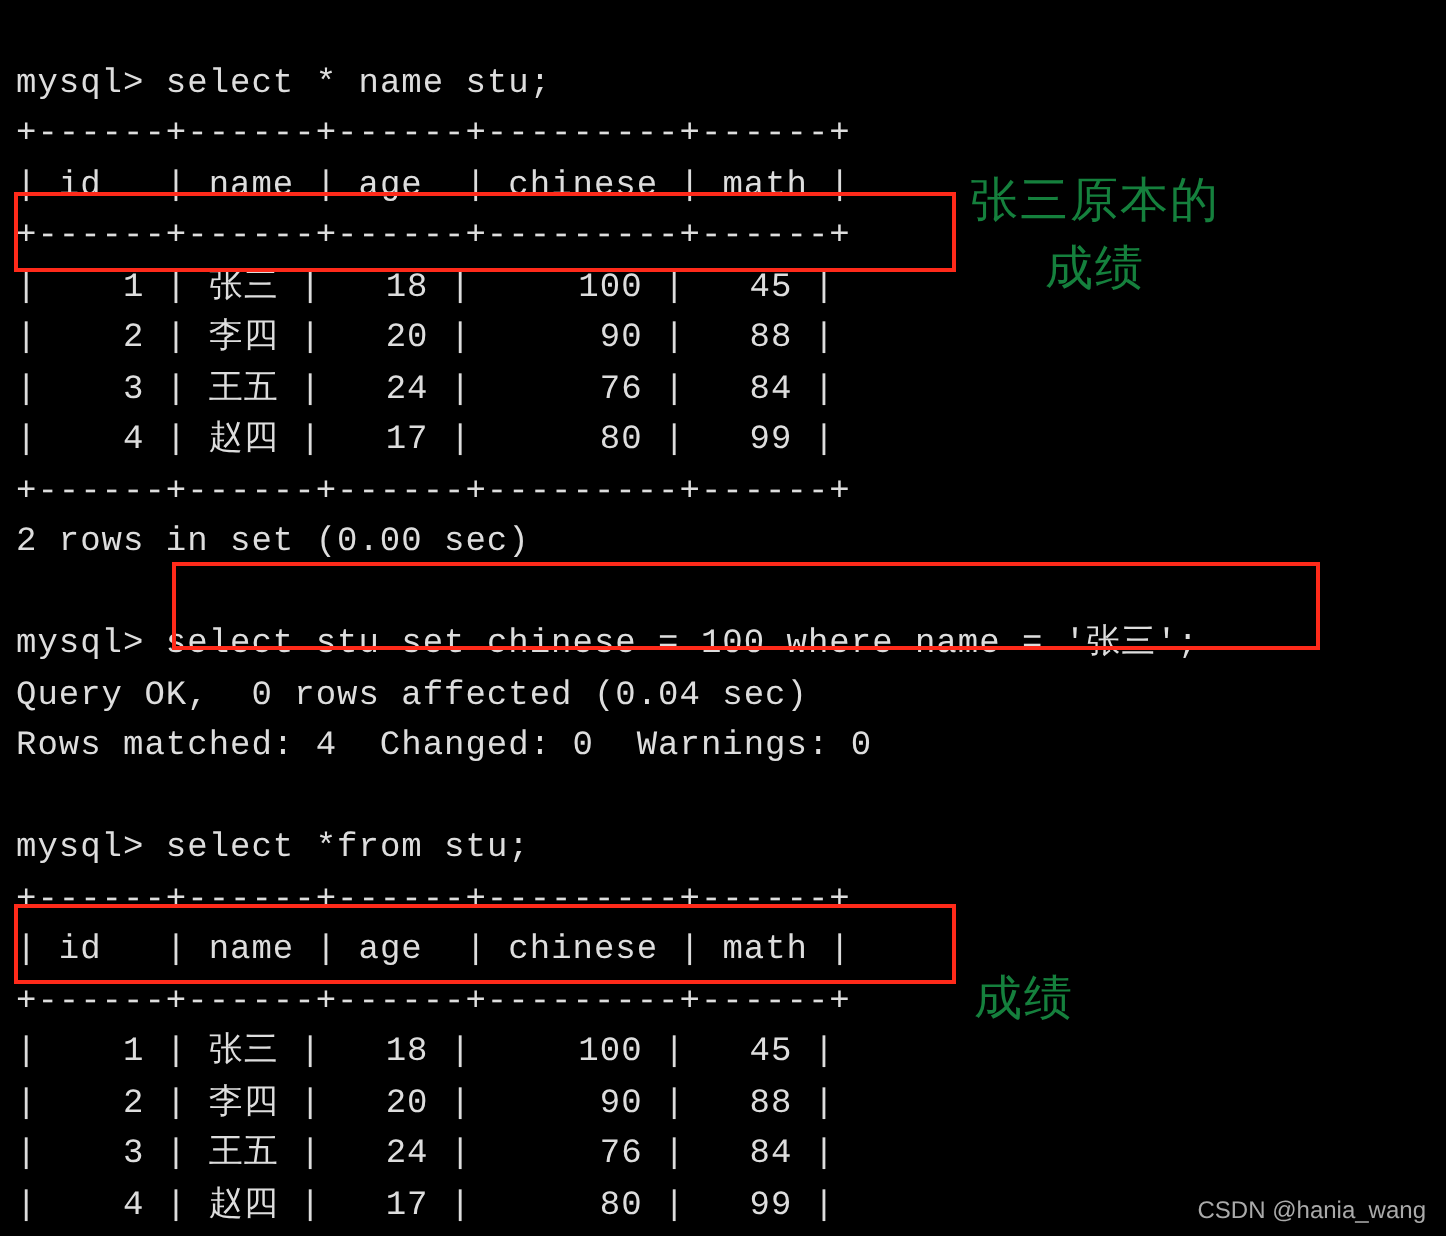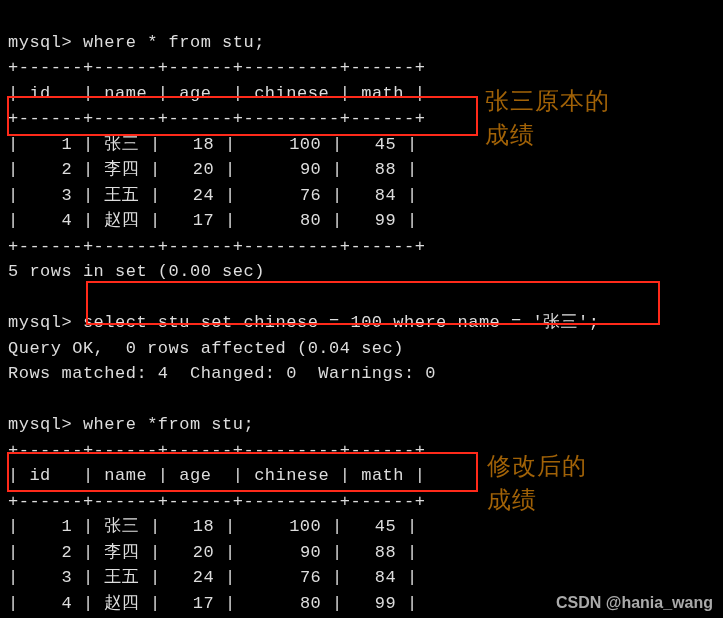"where * from stu;" span { text: where * from -> select * name }
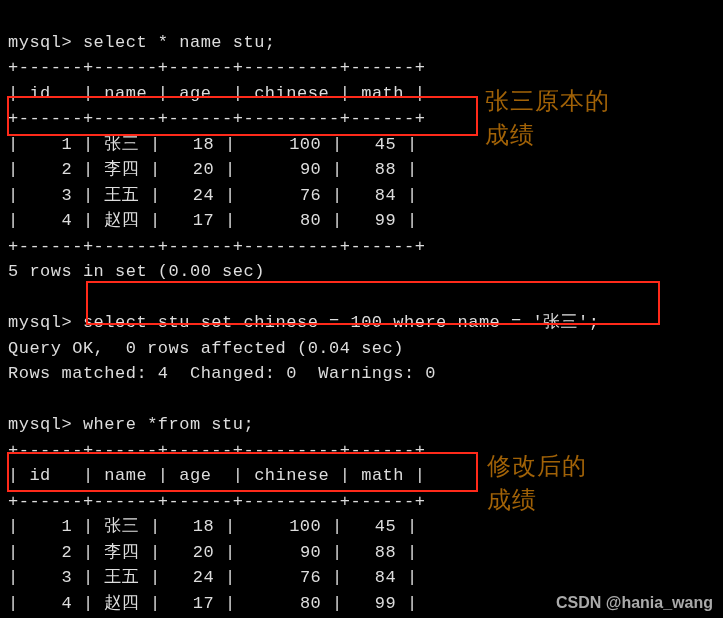"张三原本的" .annot { color: #a16207 -> #15803d; text-align: none -> center }
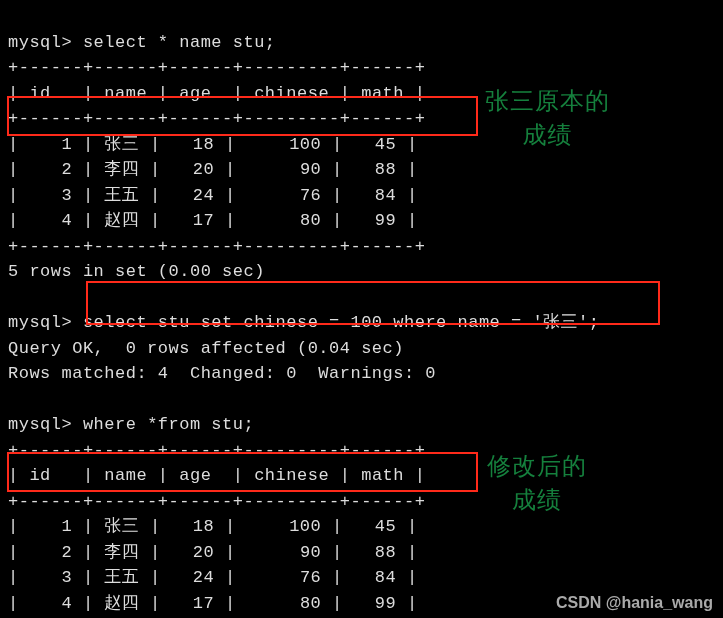"5 rows in set (0.00" span { text: 5 -> 2 }
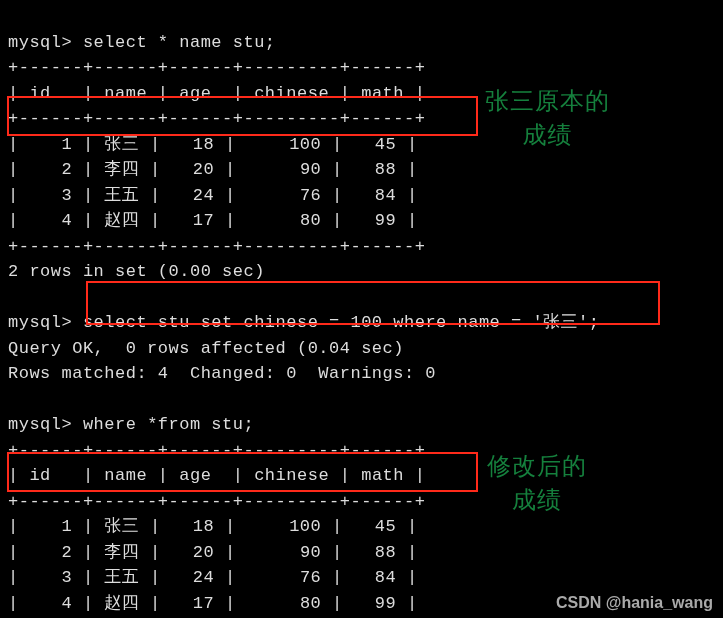"where *from stu;" span { text: where -> select }
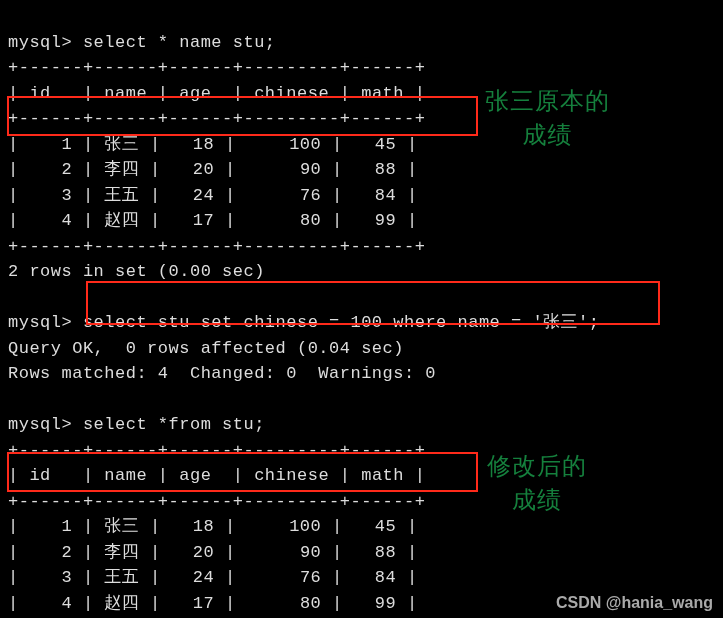"修改后的" span { html: <span>修改后的</span> -> none }
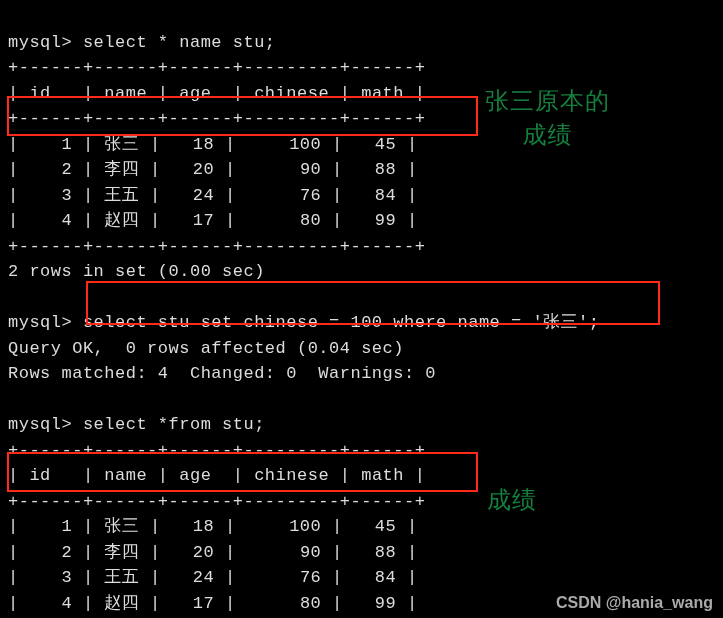"CSDN @hania_wang" .watermark { font-size: 16px -> 12px; font-weight: bold -> none }
